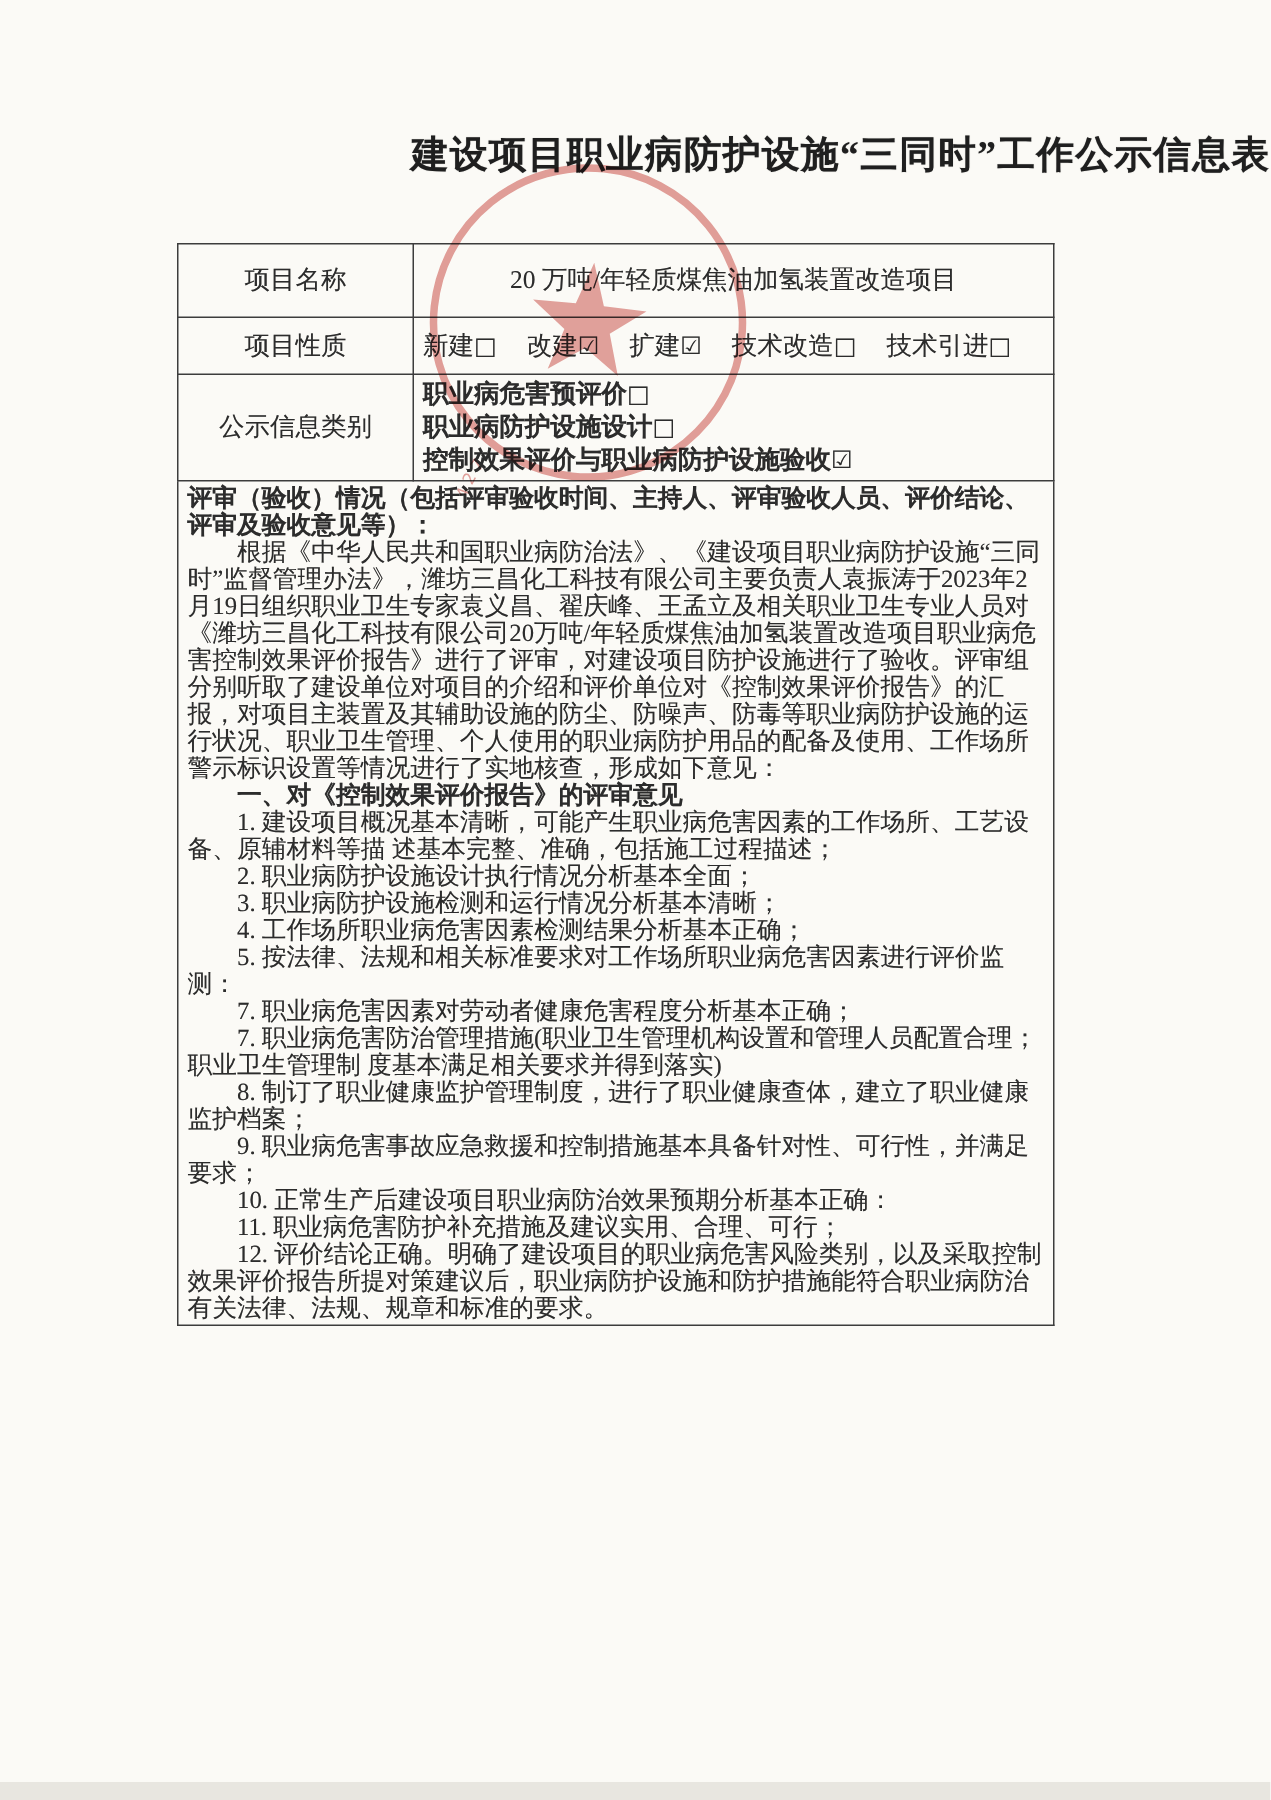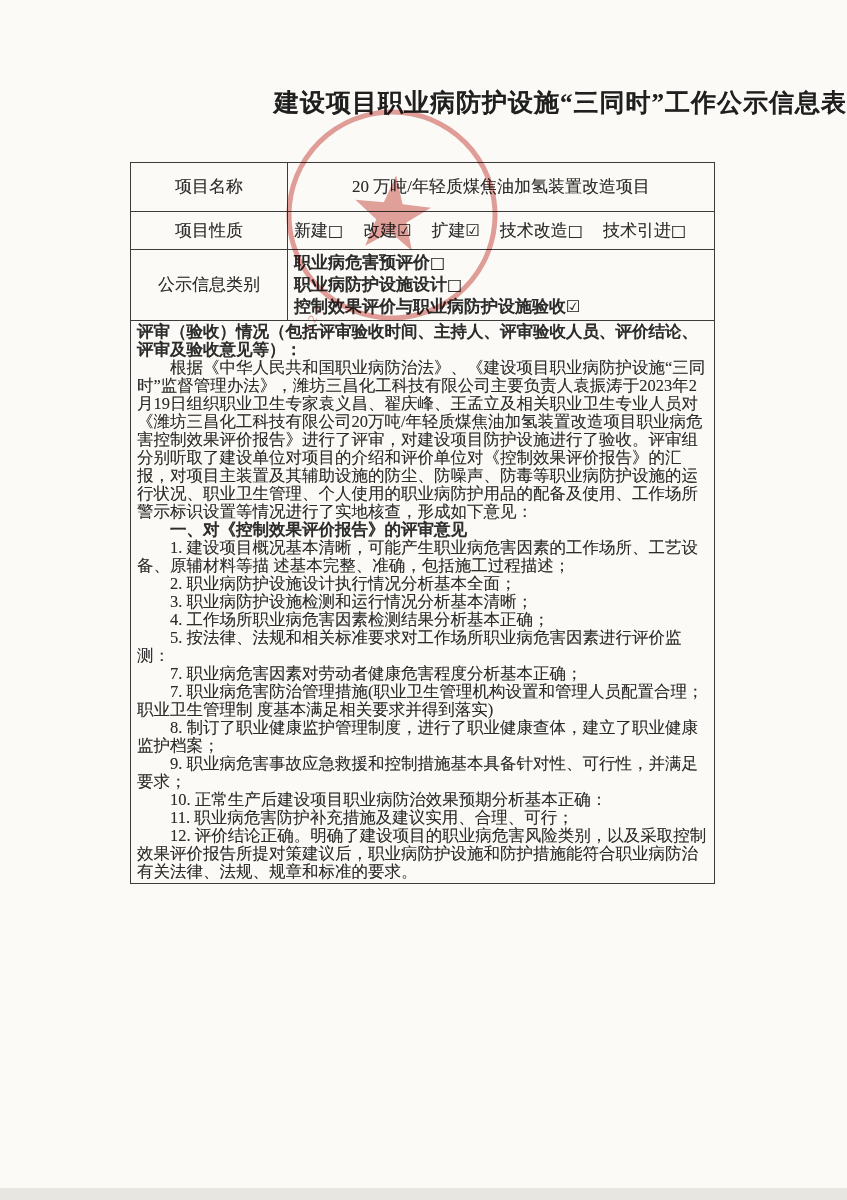"项目名称" table.doc-table { left: 130px -> 118px }
